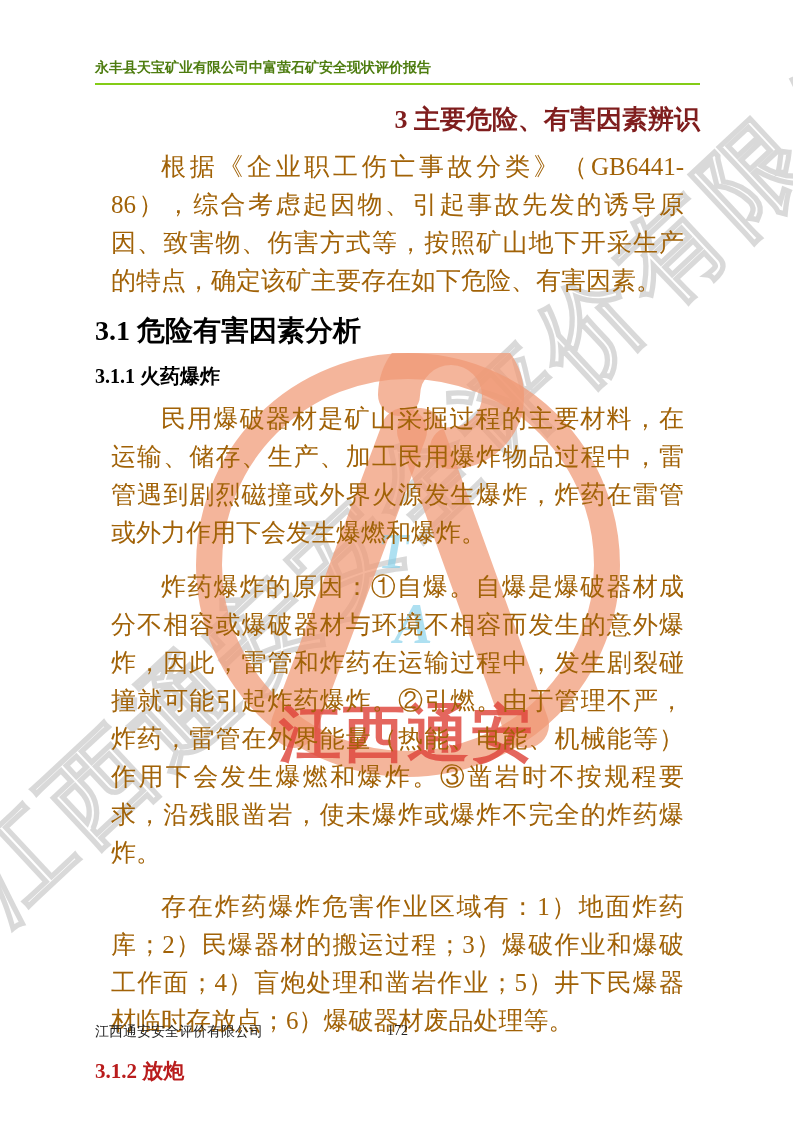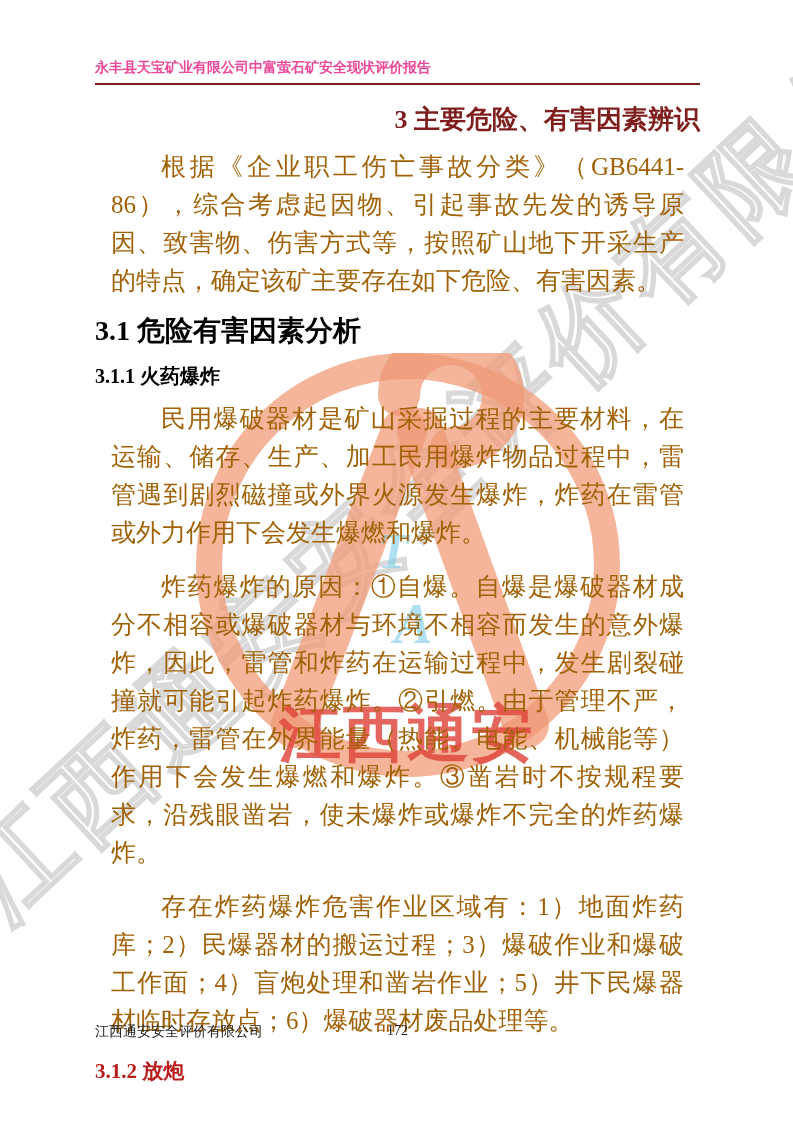"永丰县天宝矿业有限公司中富萤石矿安全现状评价报告" .hdr { border-bottom: 2px solid #7f1d1d -> 2px solid #84cc16; color: #ec4899 -> #4d7c0f }
